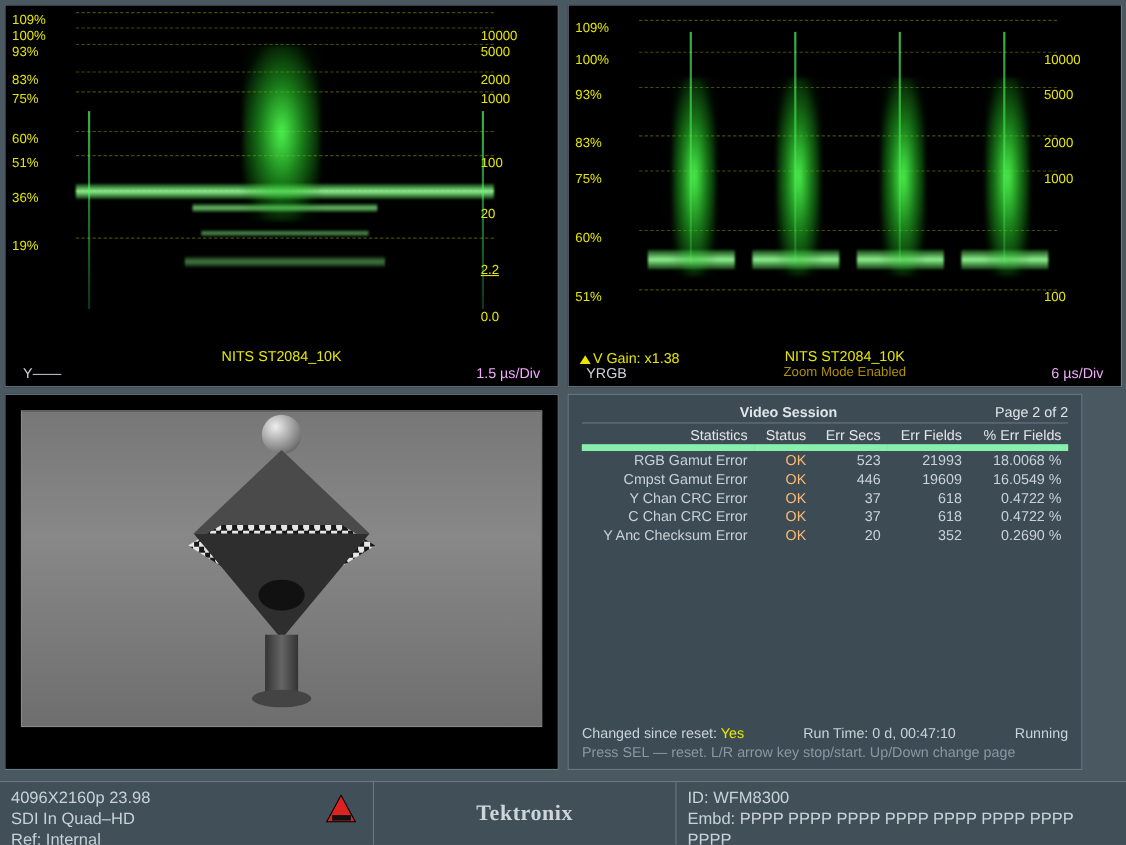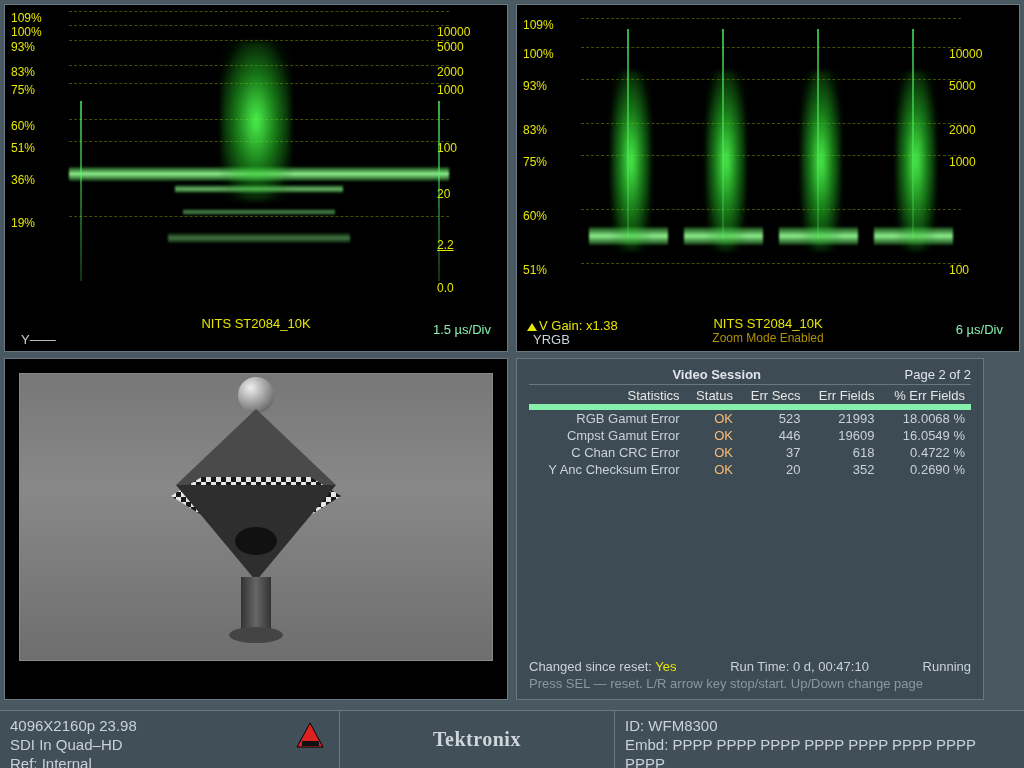"1.5 µs/Div" .wfm-footer .right { bottom: 10px -> 0; color: #86efac -> #f0abfc }
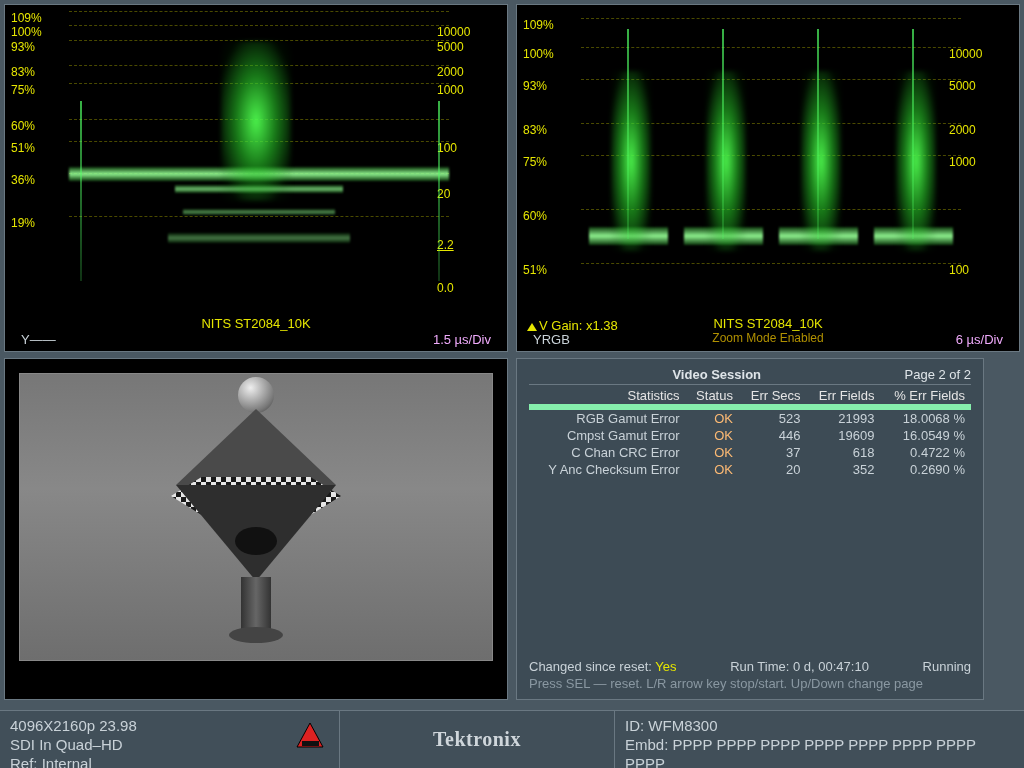"Y Chan CRC Error" tr { html: none -> <tr> <td>Y Chan CRC Error</td> <td>OK</td> <td>37</td> <td>618</td> <td>0.4722 %</td> </tr> }
